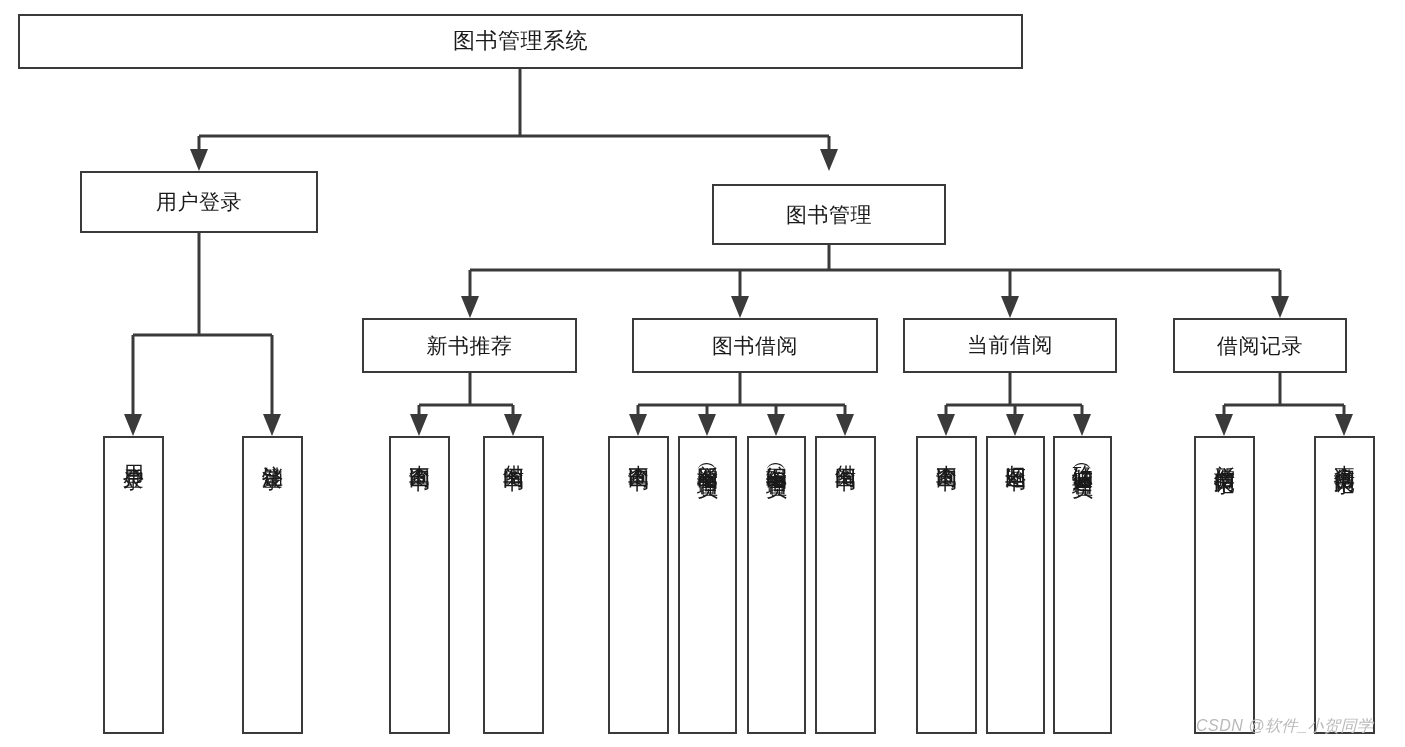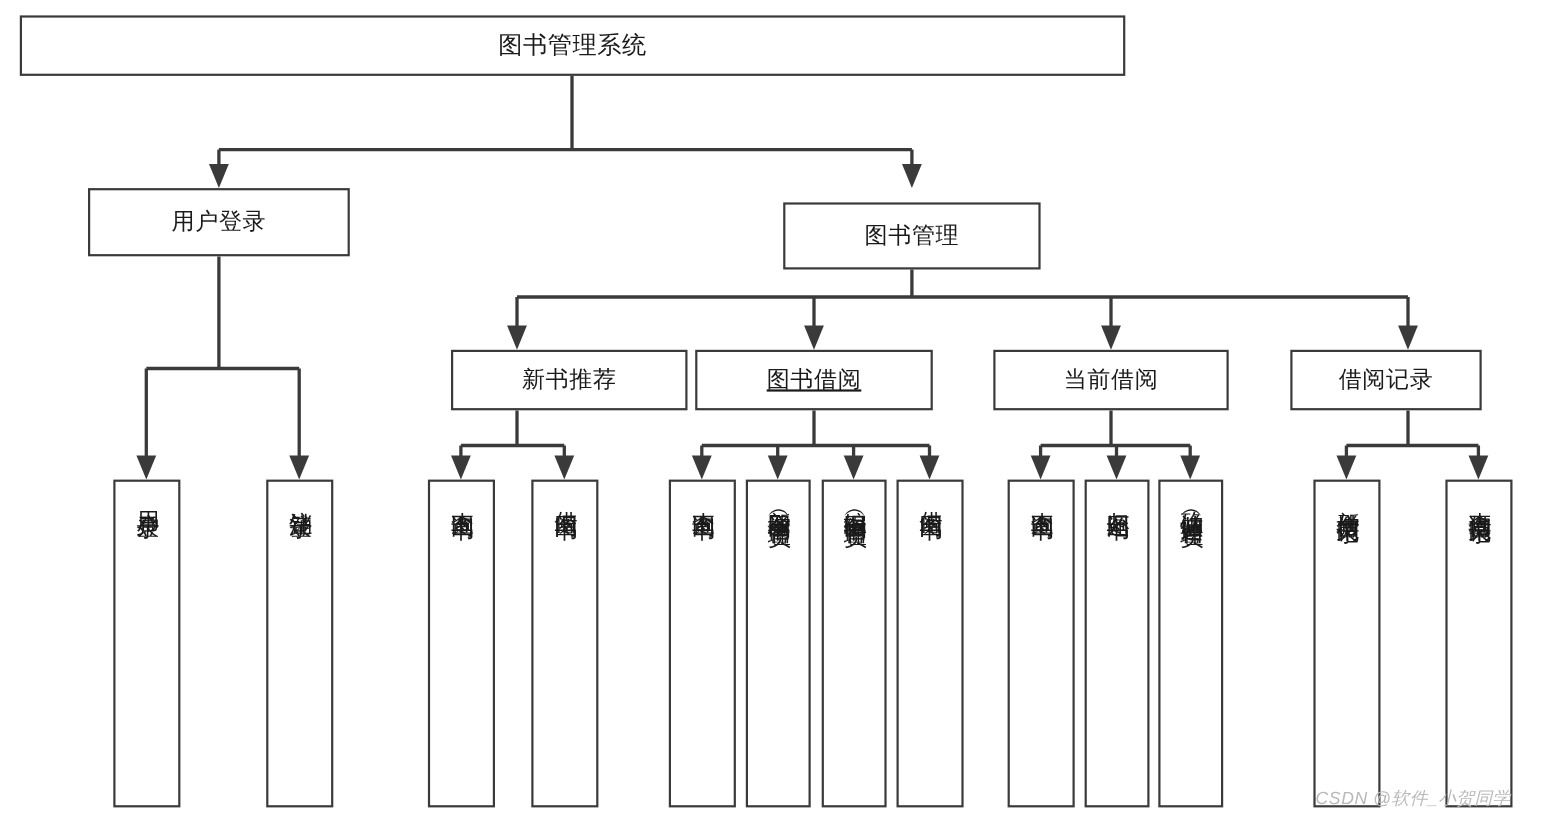"新书推荐" div.node { margin-left: 48px -> none }
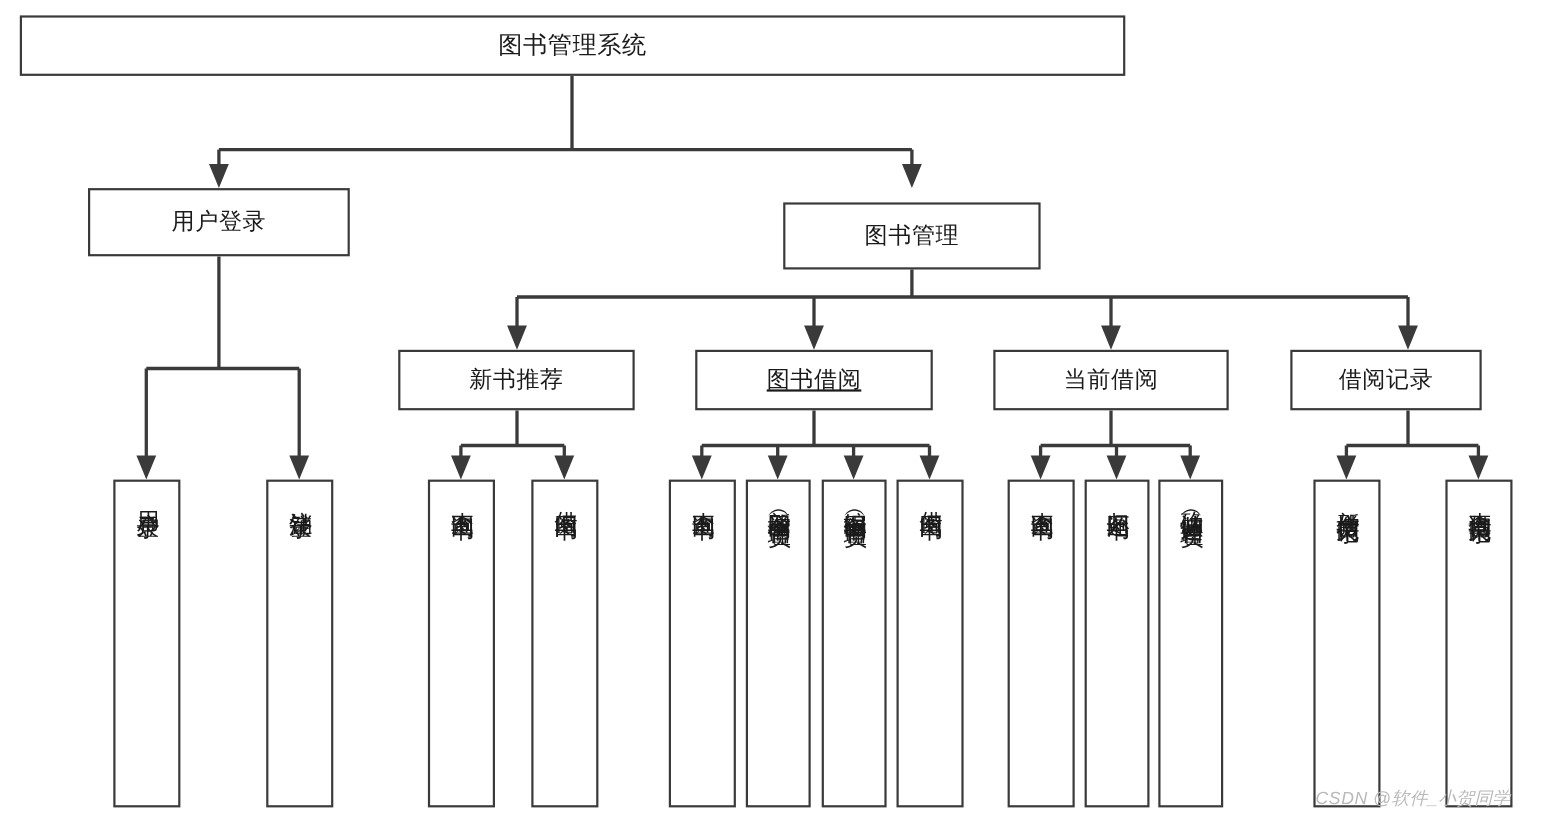"图书借阅" div.node { text-decoration: underline -> none; width: 216px -> 246px }
